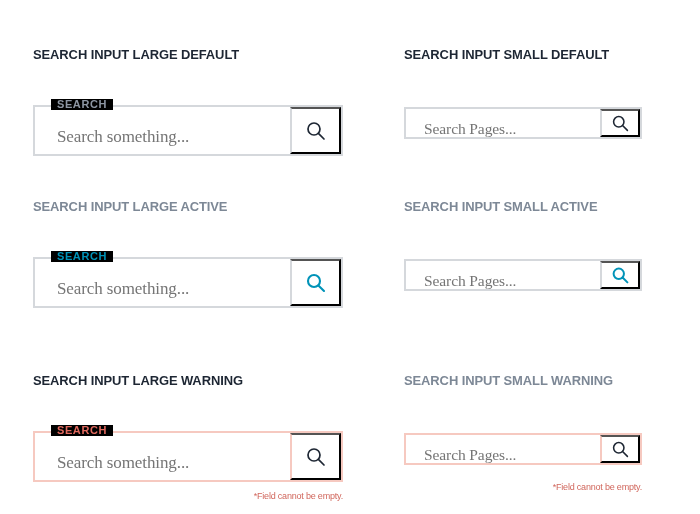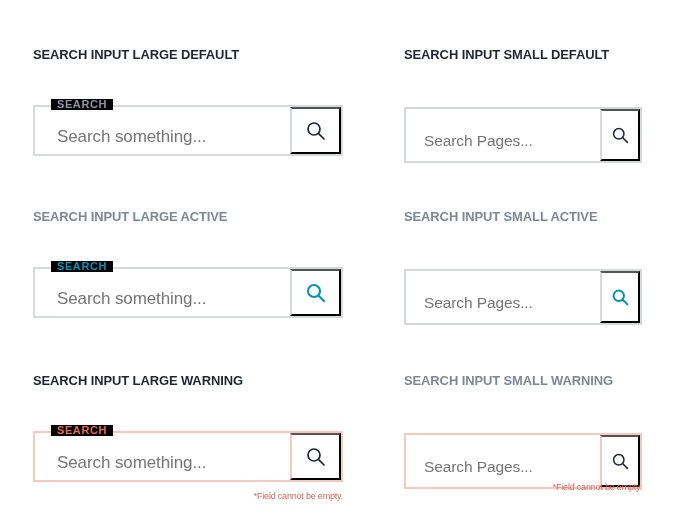"Search something..." .placeholder { font-family: Liberation Sans, sans-serif -> Liberation Serif, serif }
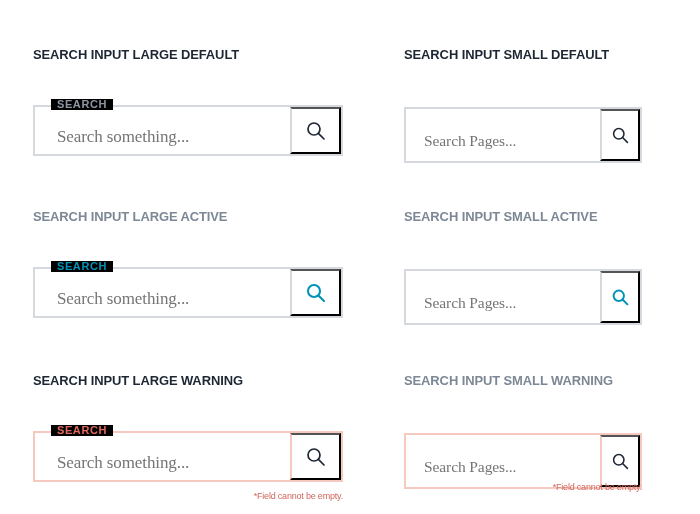"Search Pages..." .size-small .field { height: 56px -> 32px }
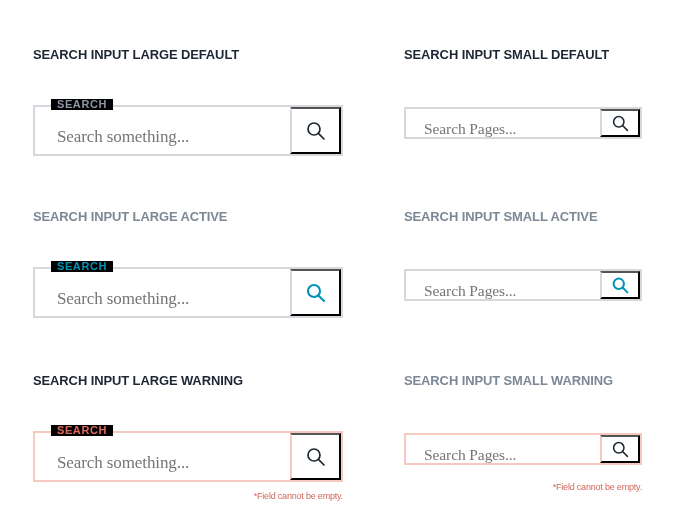"SEARCH INPUT LARGE ACTIVE" .row-2 { top: 210px -> 200px }
